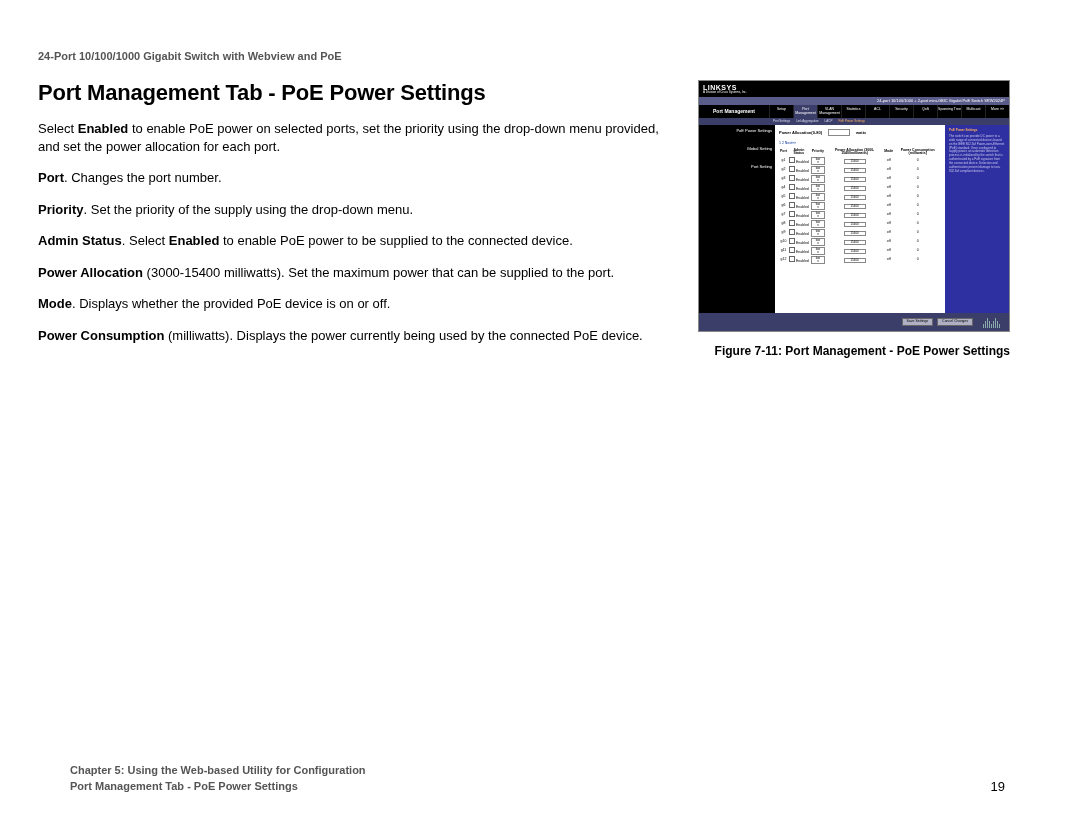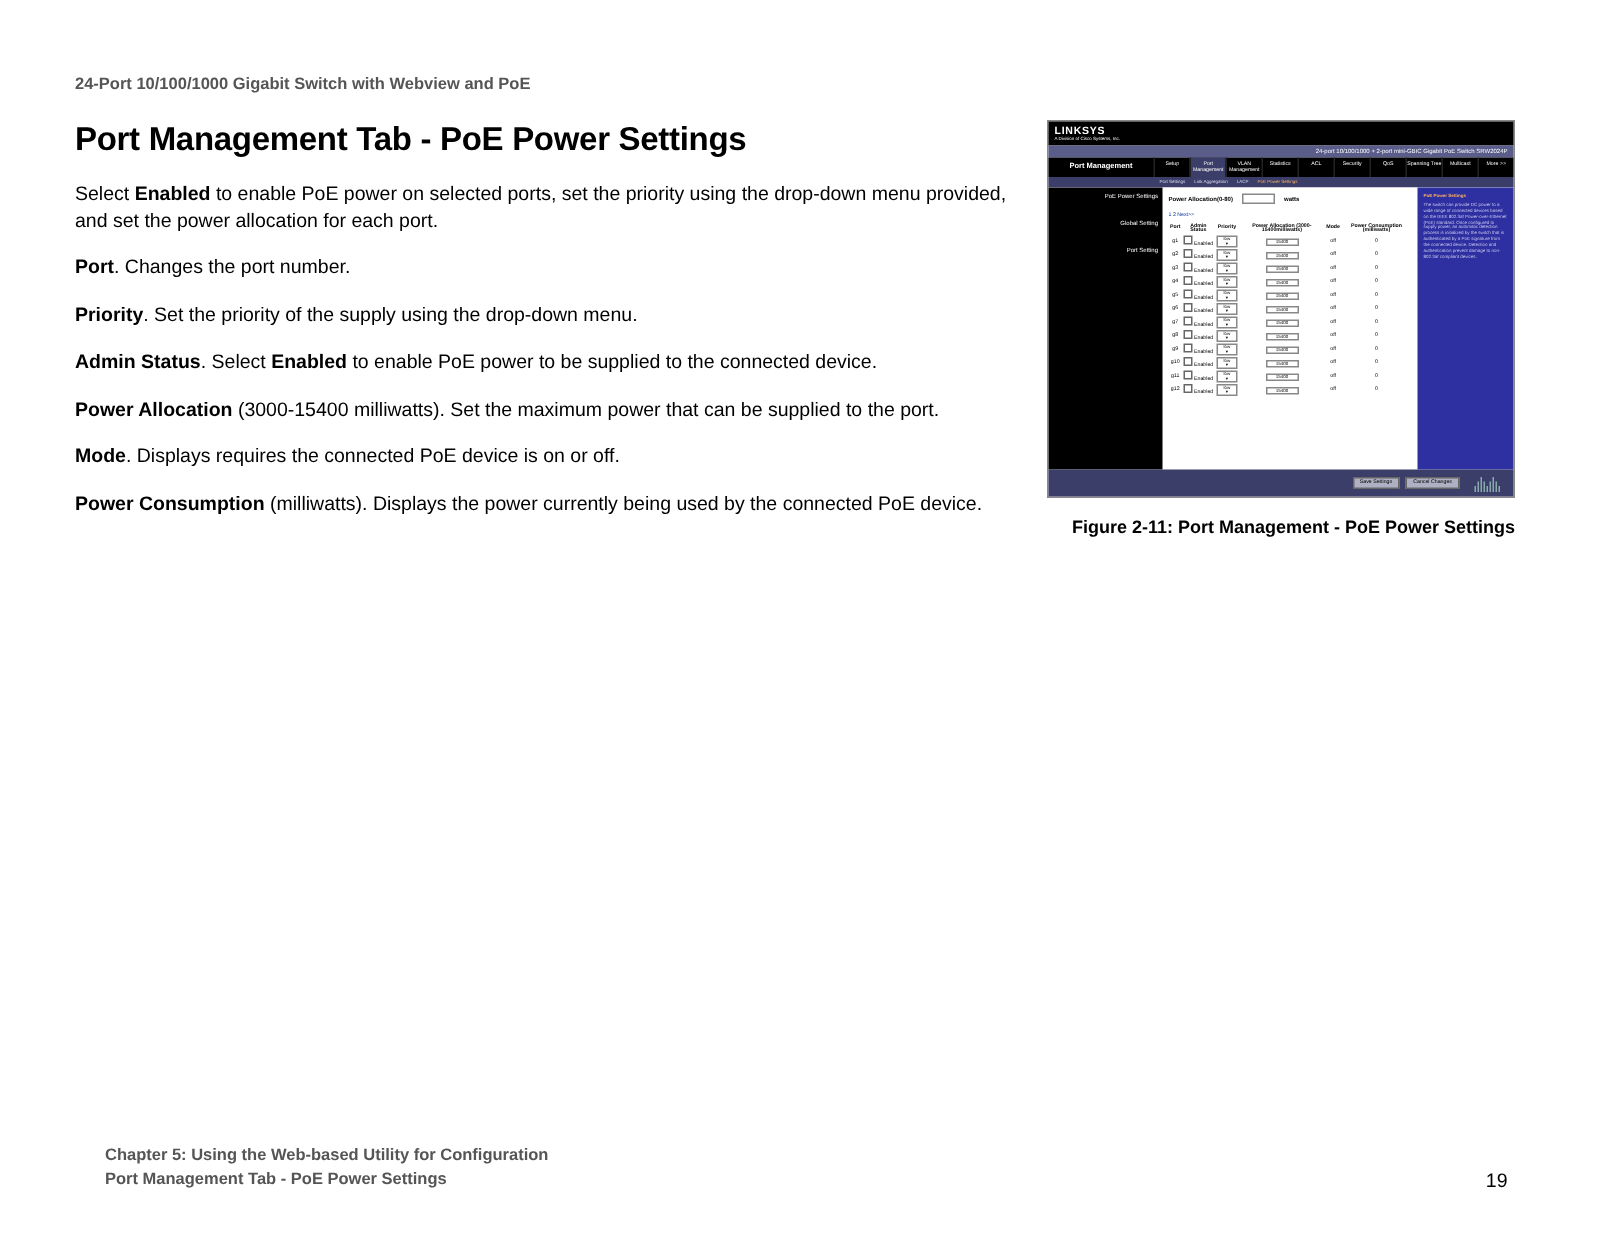"24-Port 10/100/1000 Gigabit Switch with" .page { padding: 50px 70px 40px 50px -> 50px 70px 40px 38px }
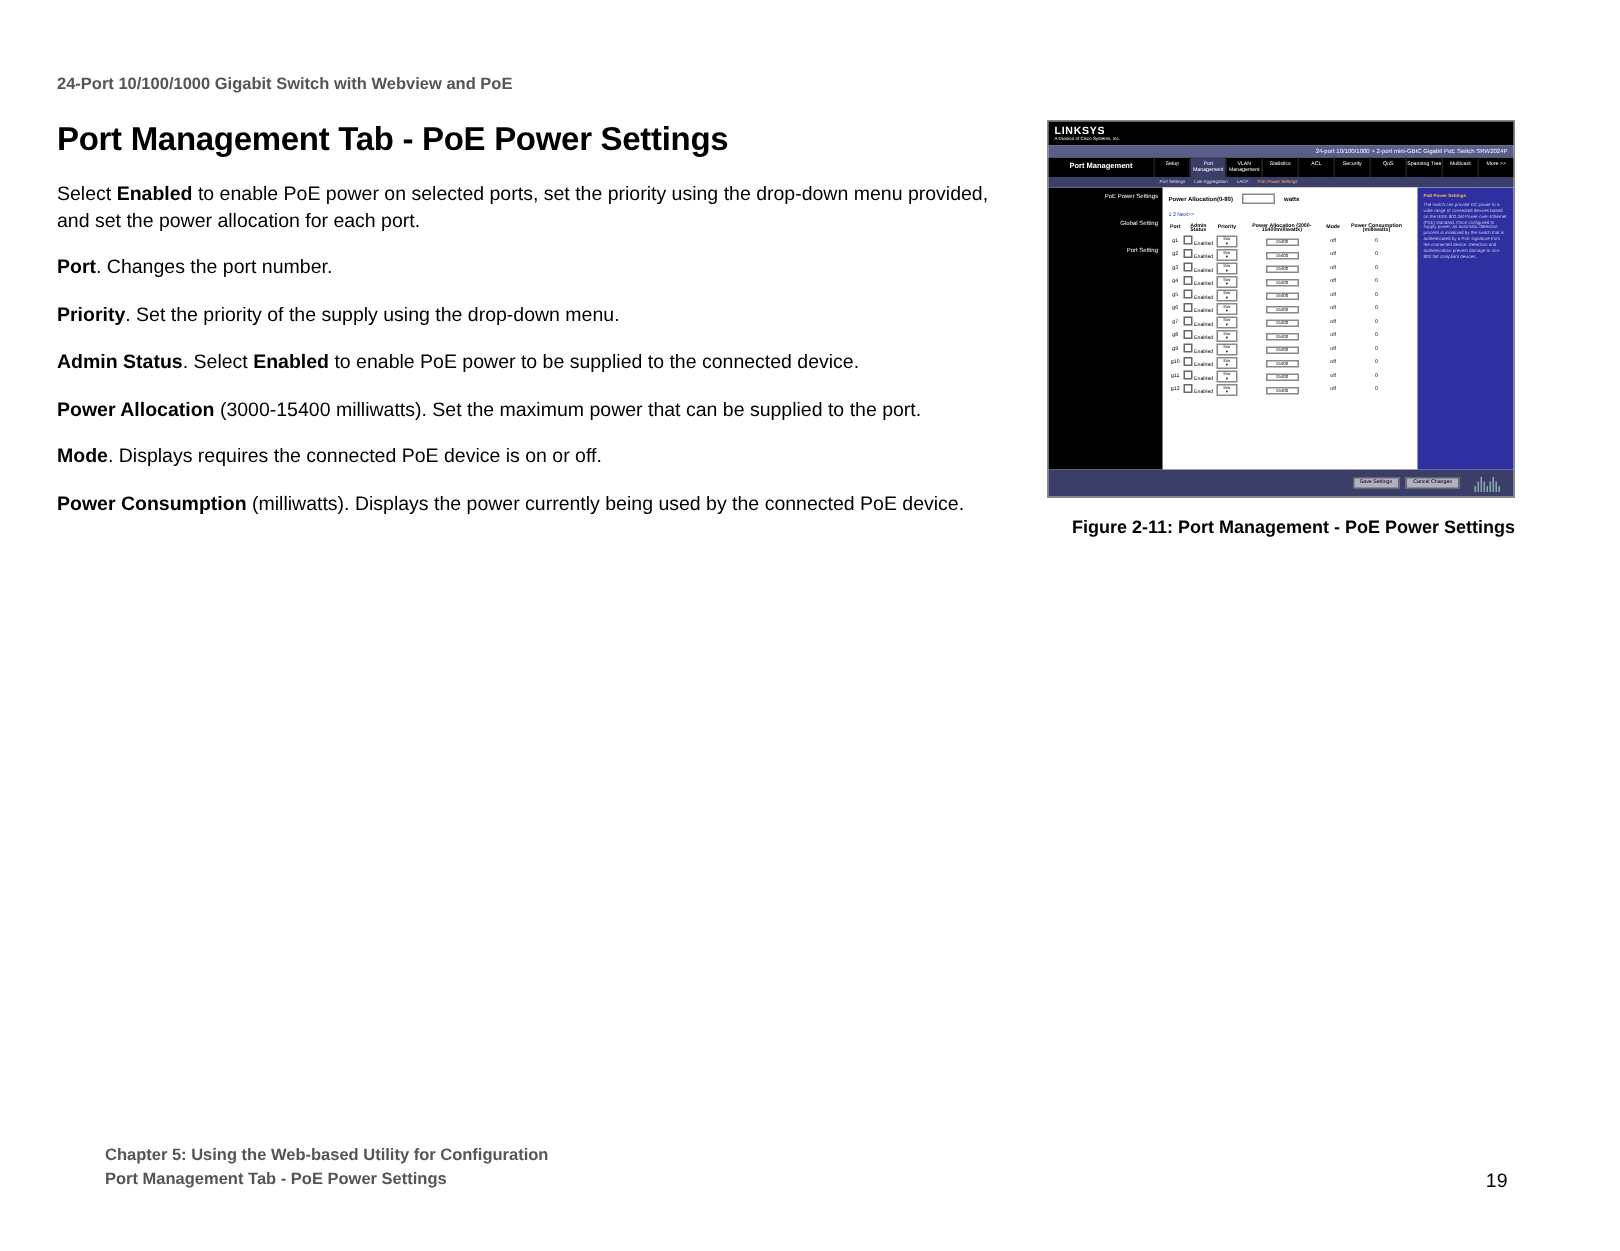". Displays requires the connected" span { text: requires the connected -> whether the provided }
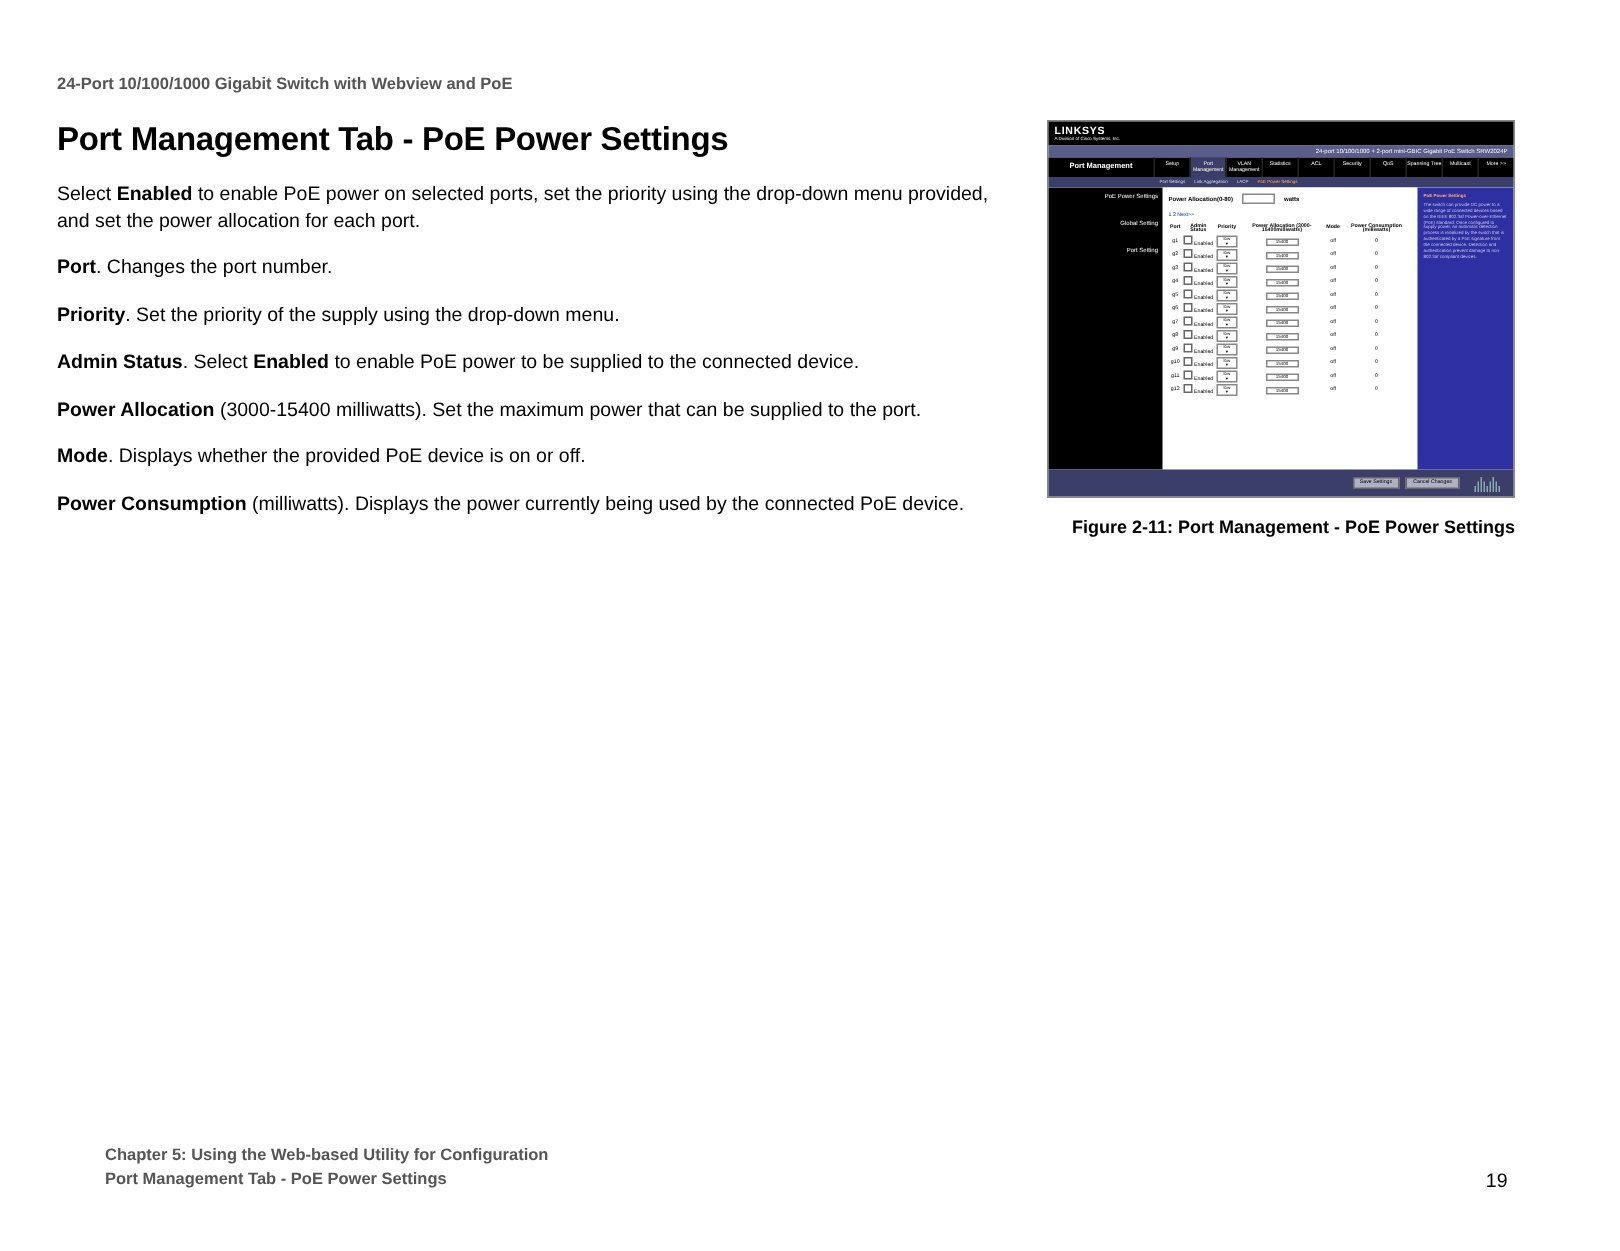"Figure 2-11: Port Management -" div.fig-caption { text: 2-11 -> 7-11 }
